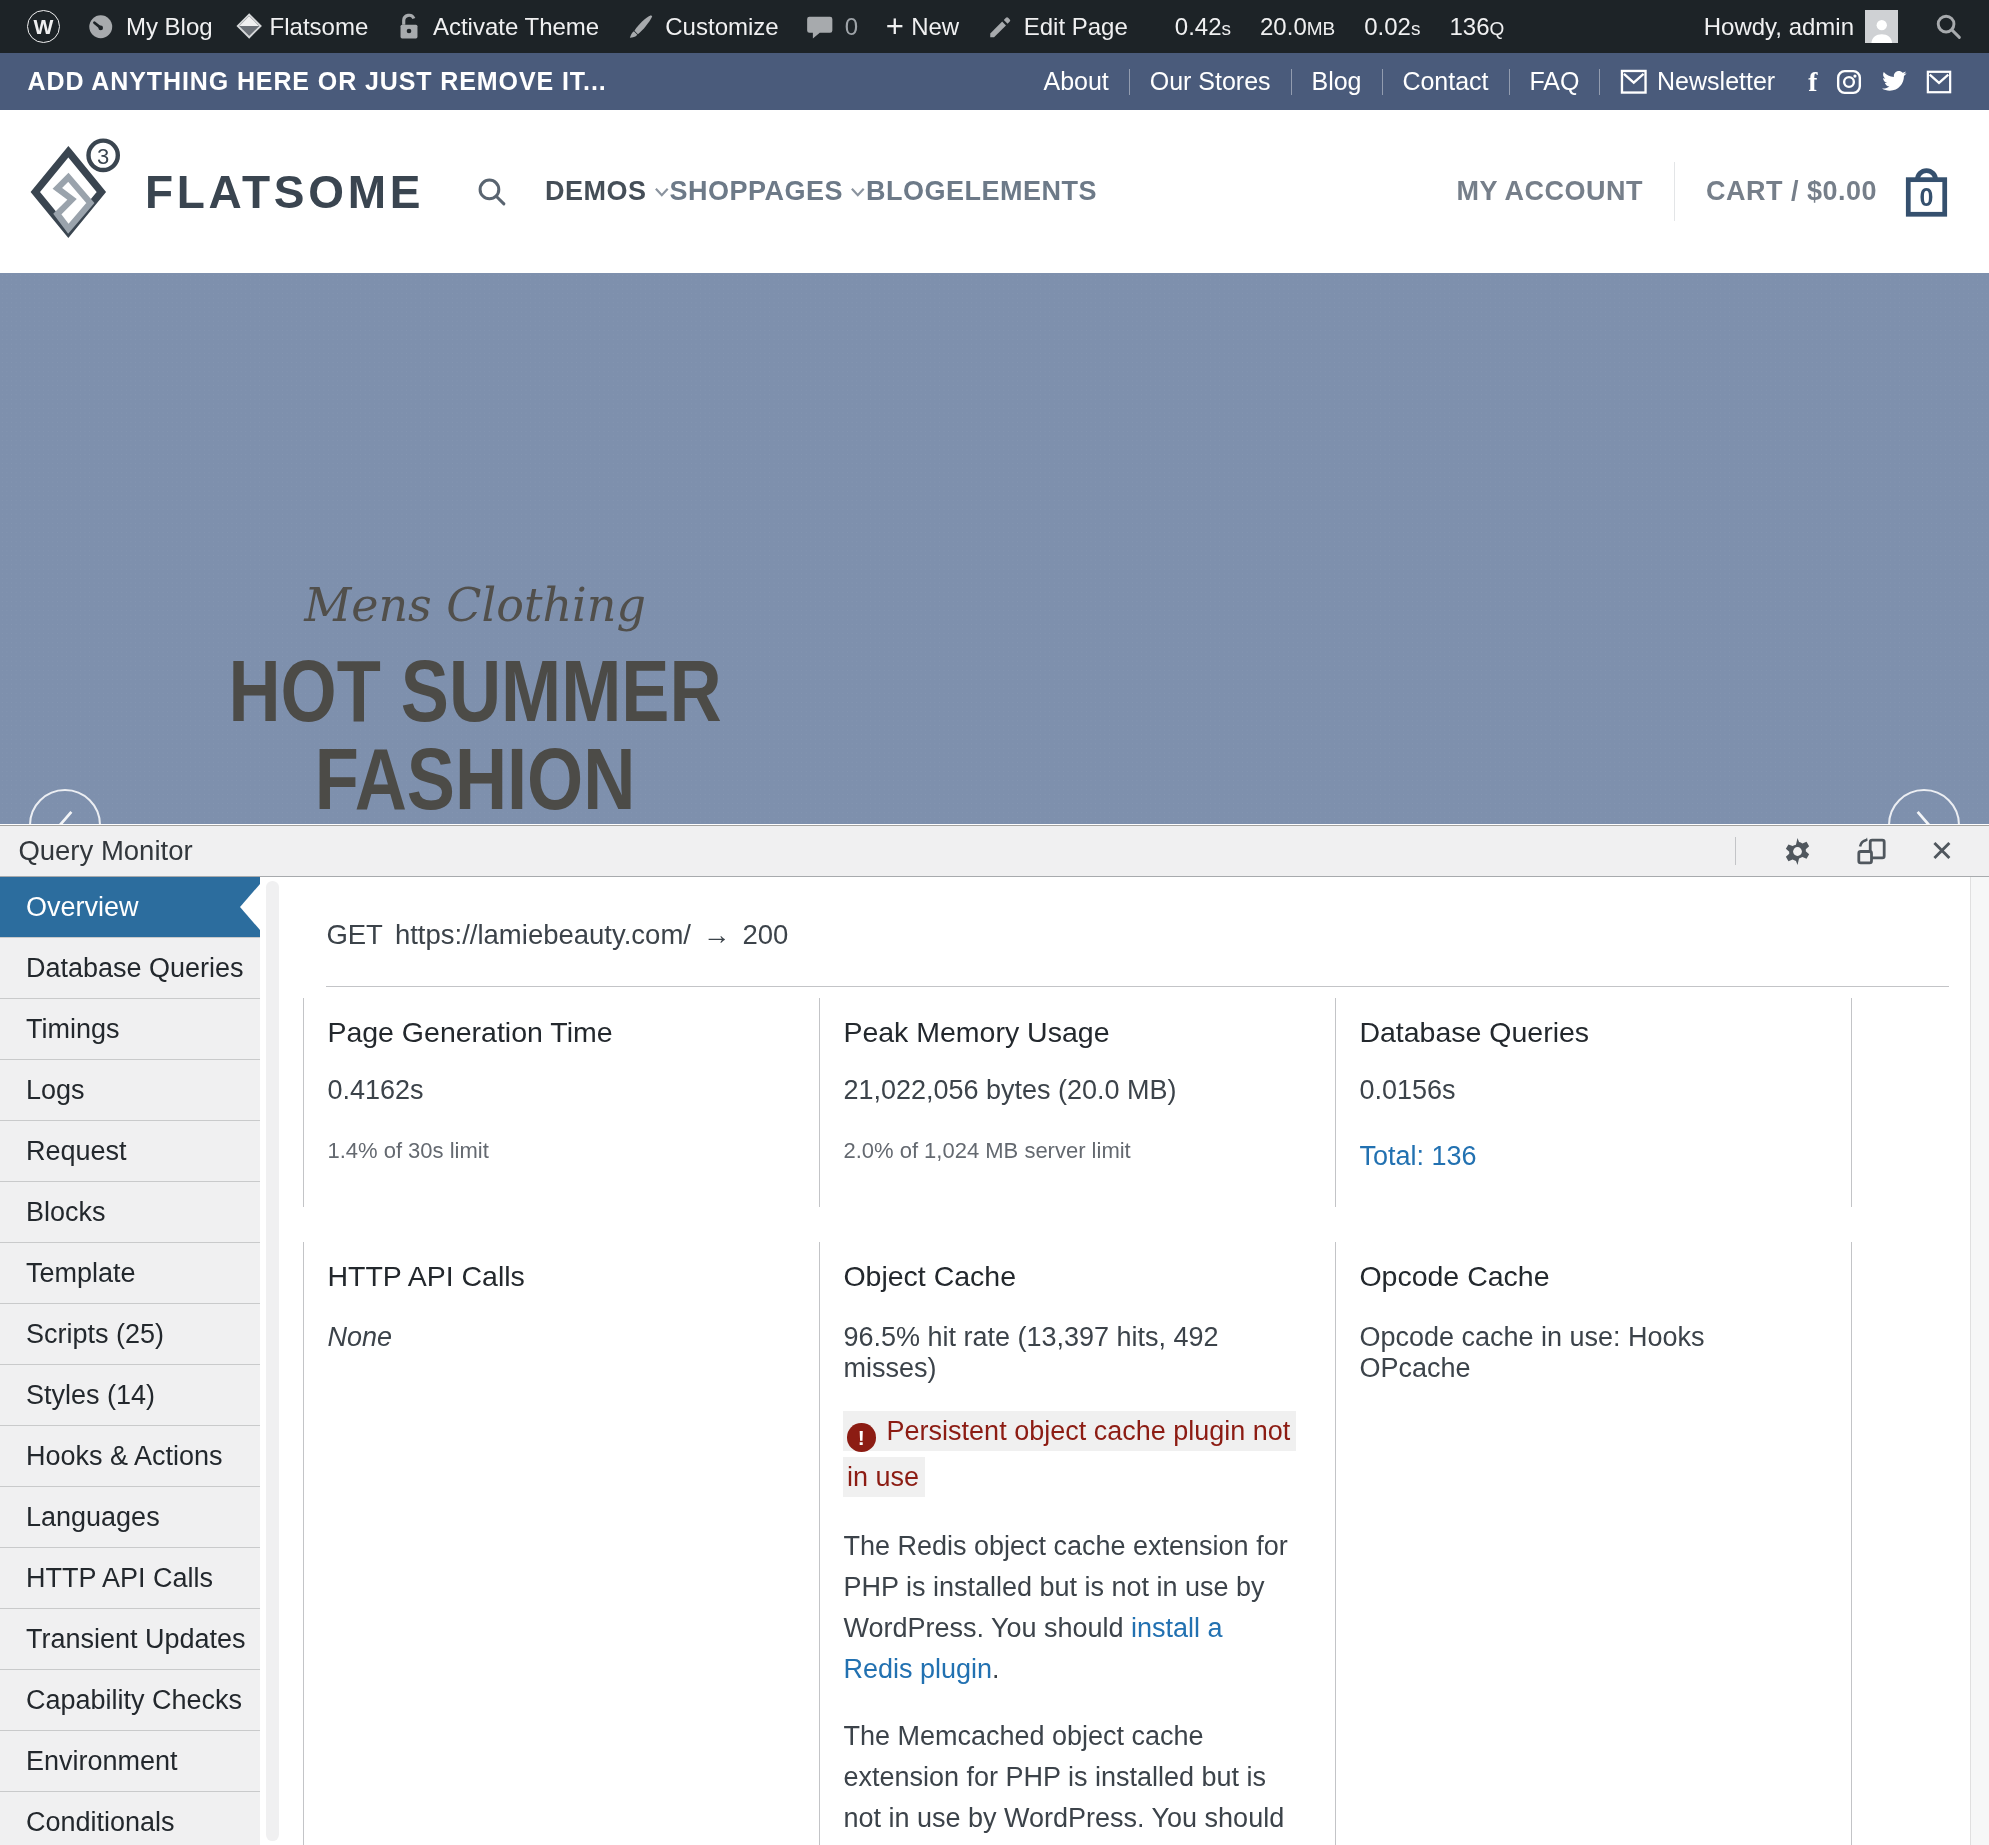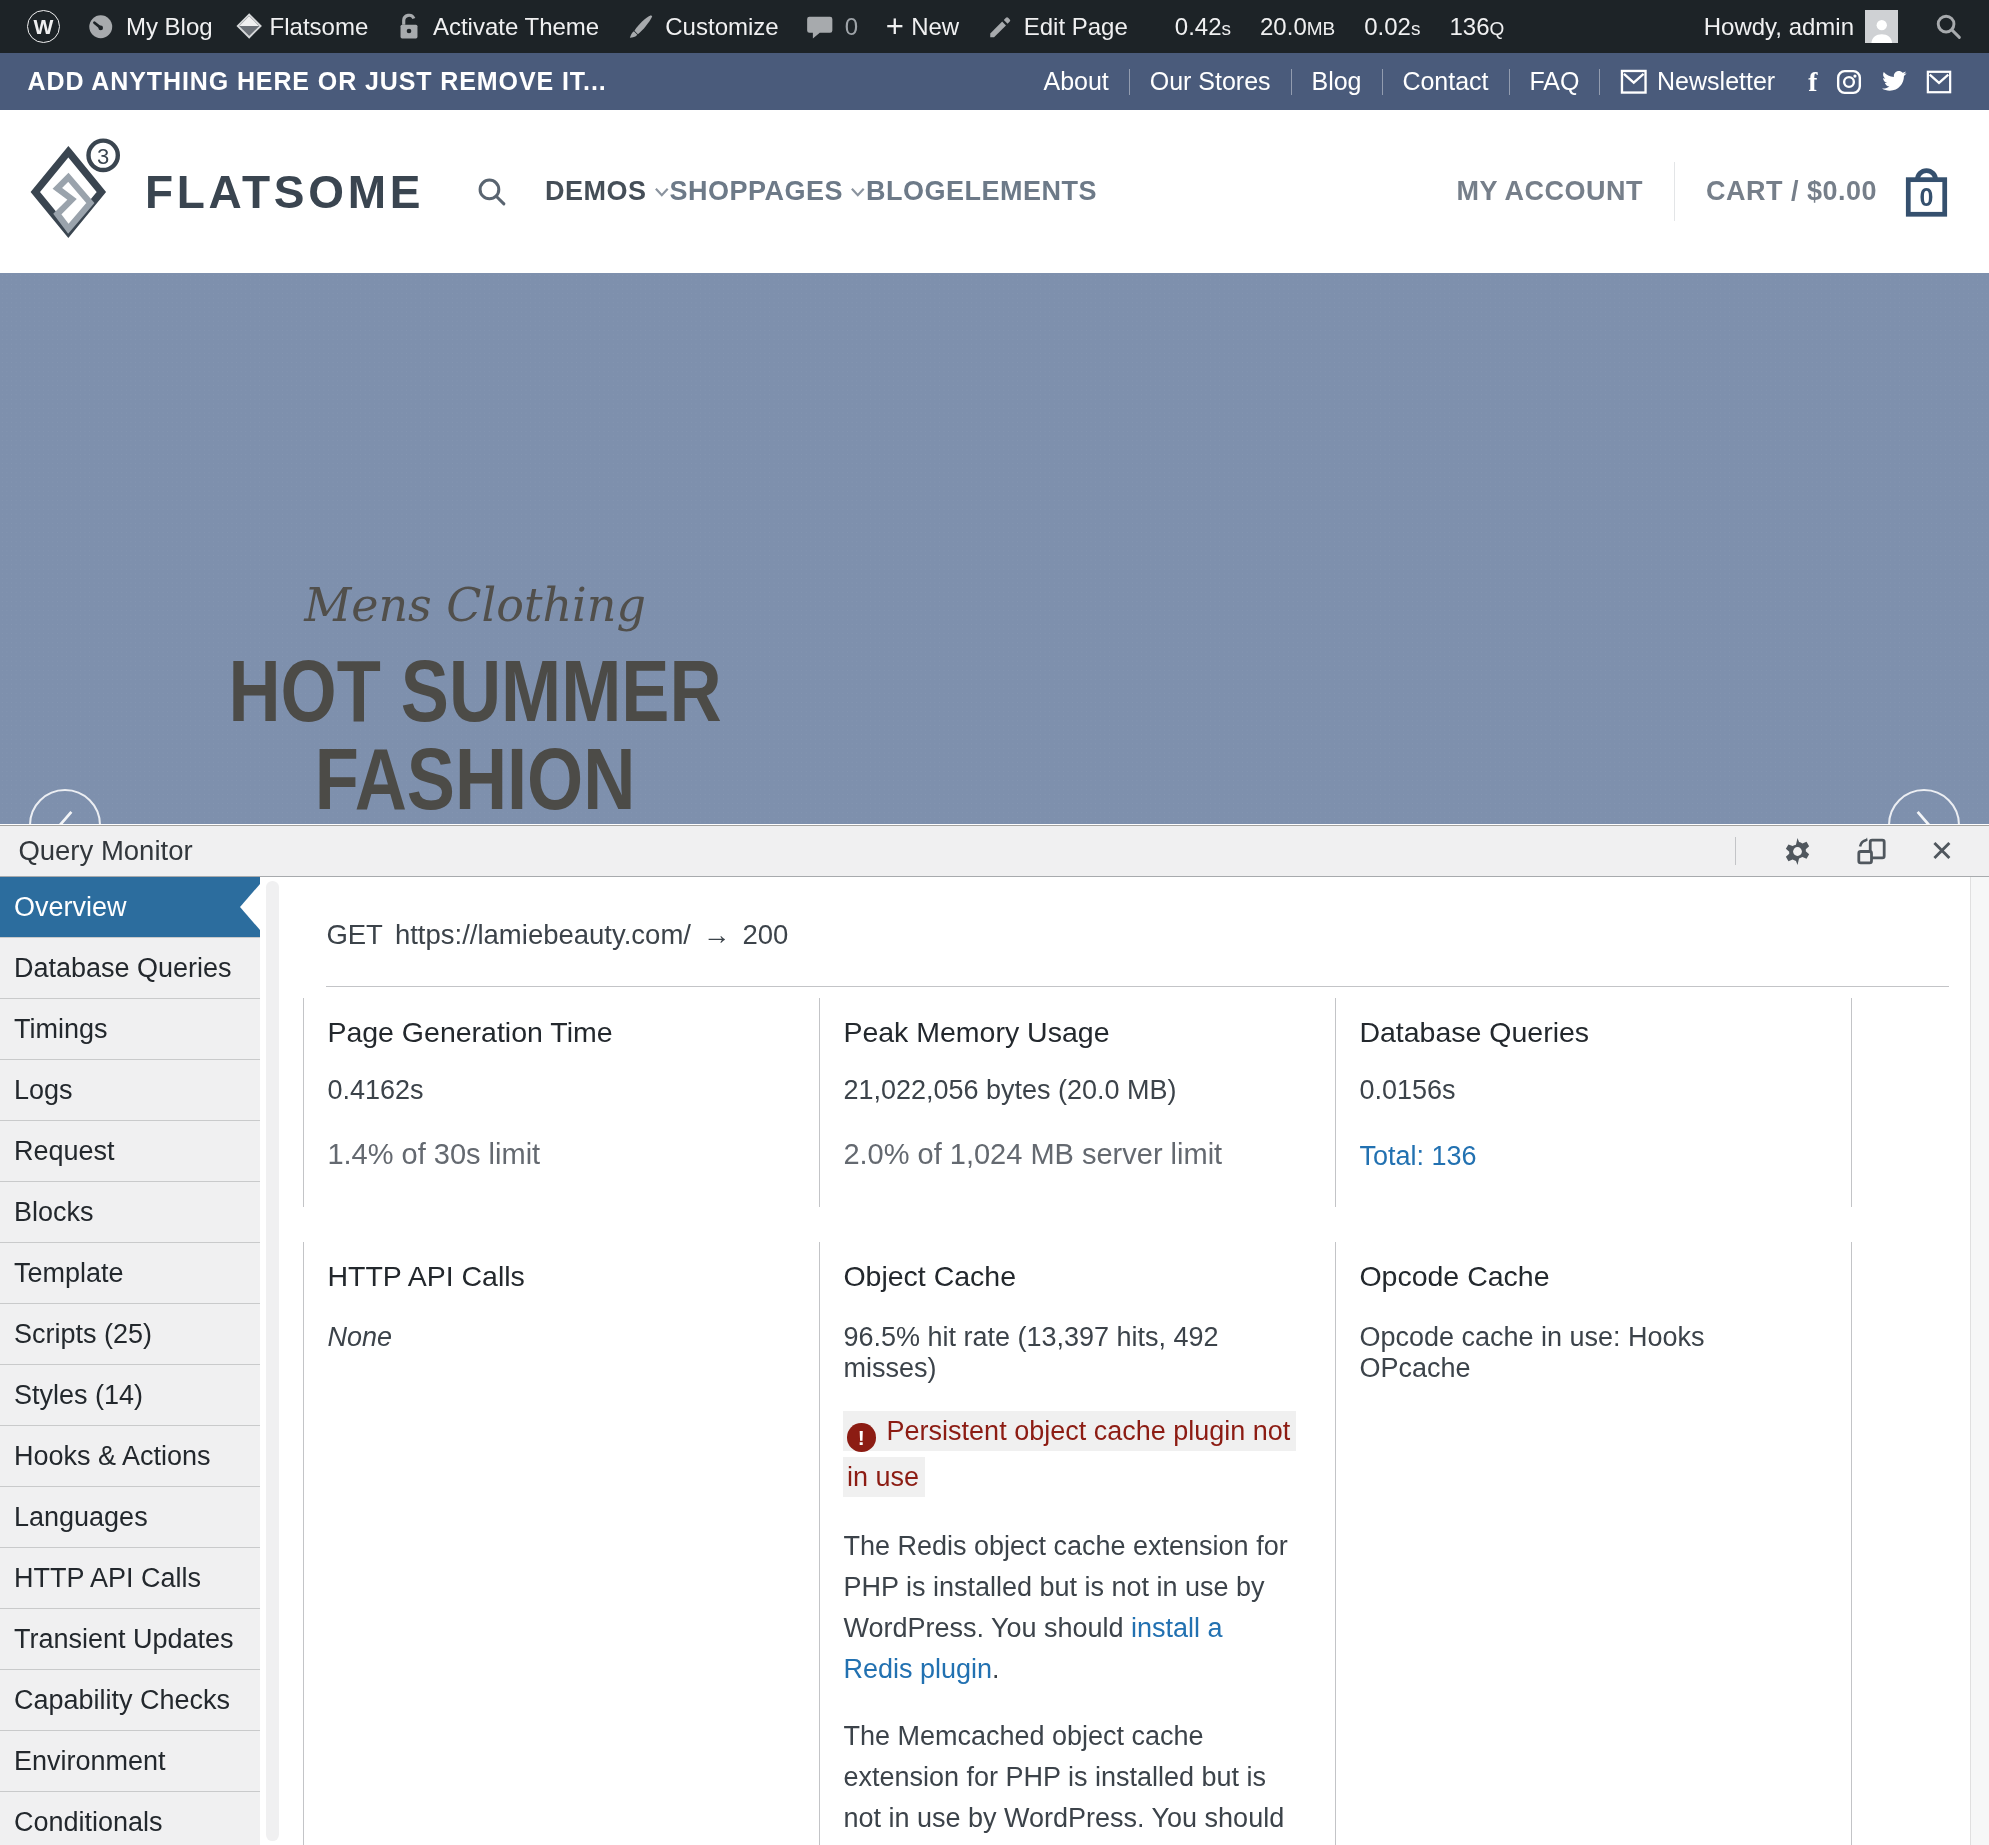"Overview" .qm-menu-item { padding-left: 14px -> 26px }
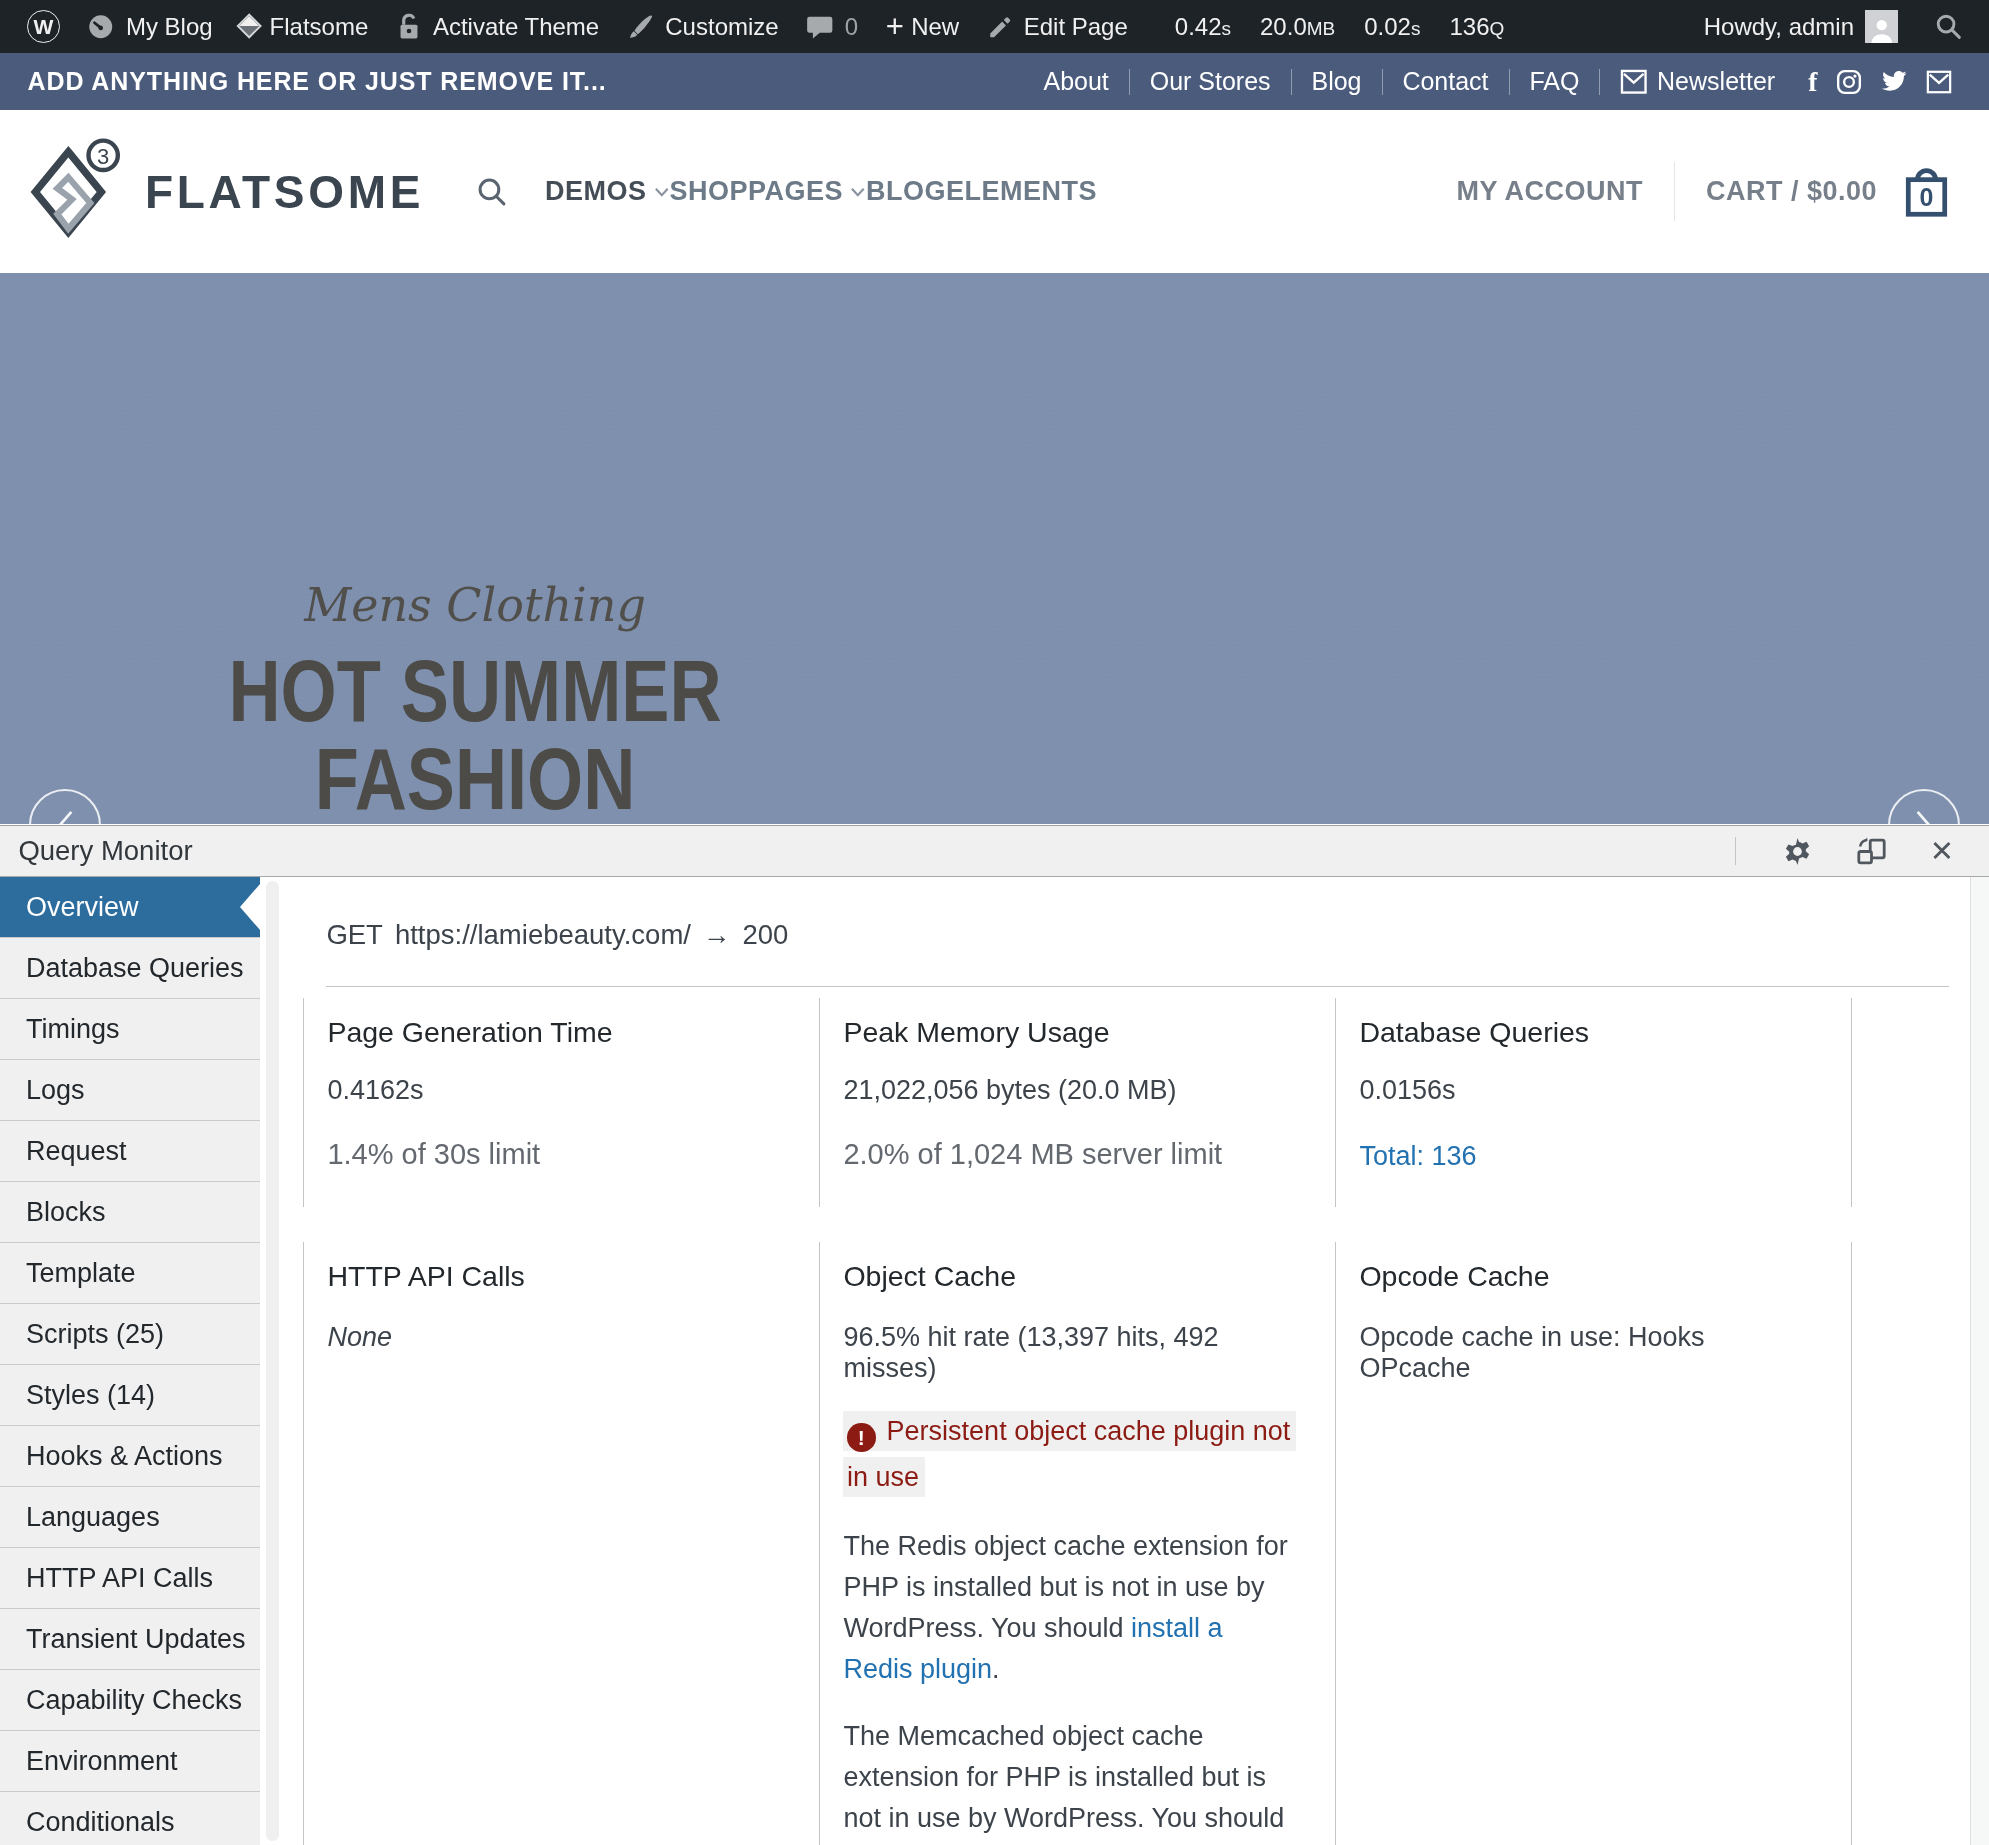"1.4% of 30s limit" .cell-caption { font-size: 29px -> 22px }
